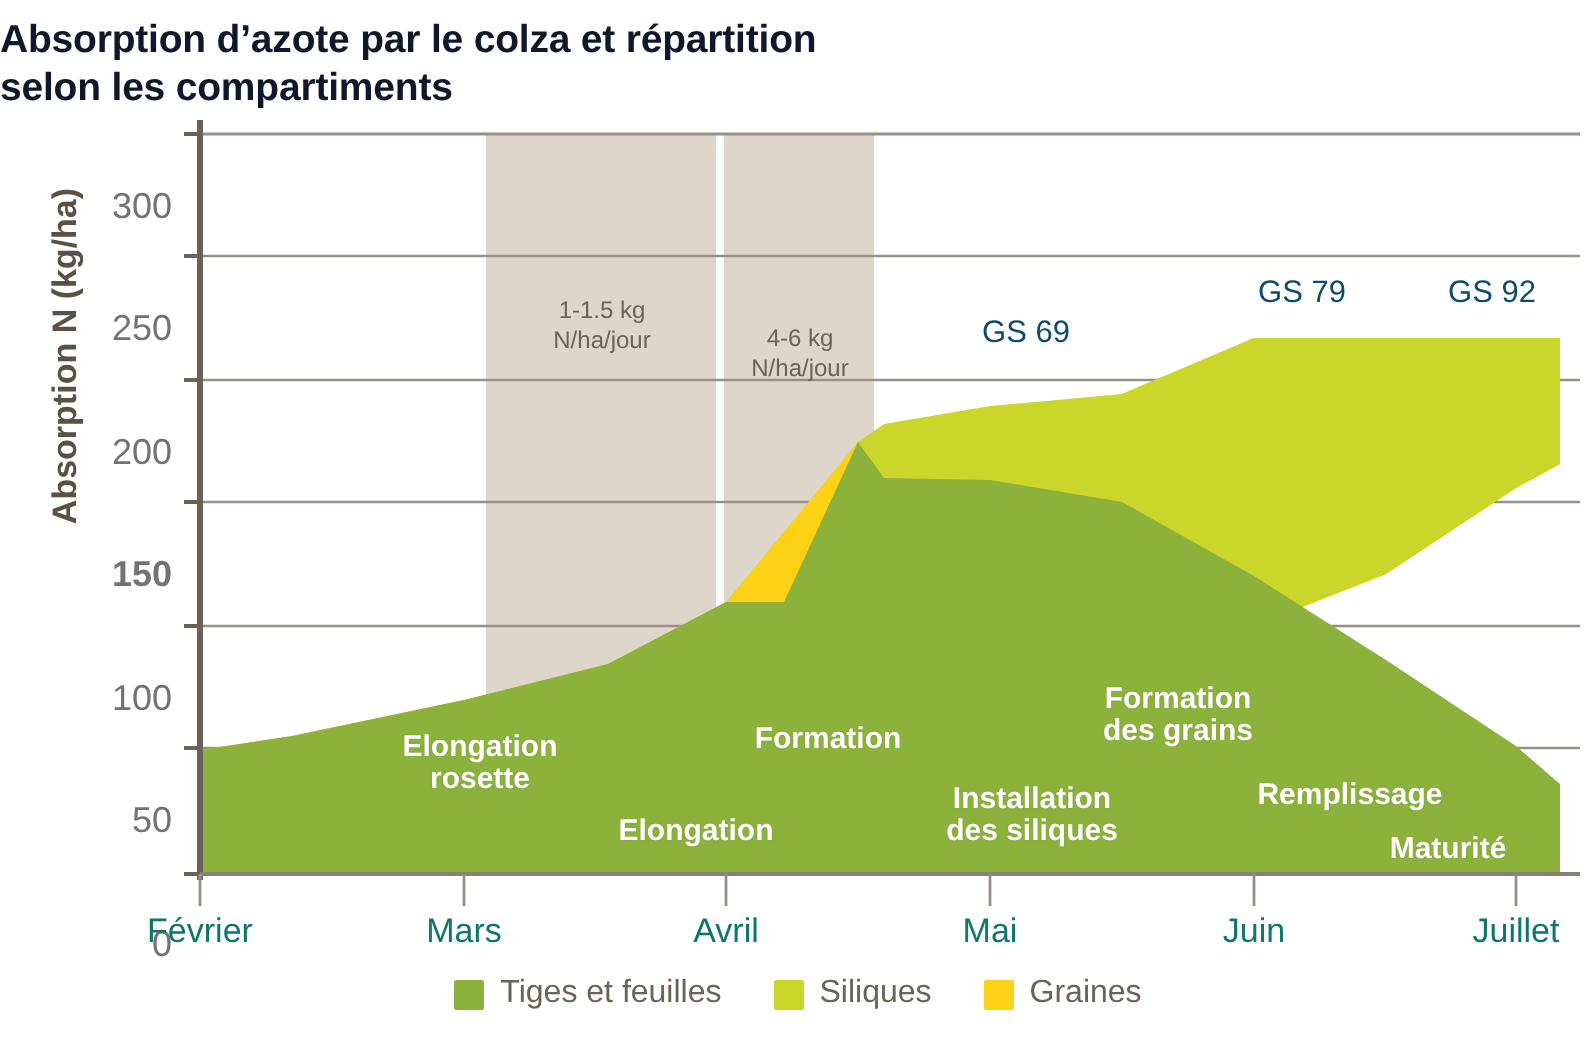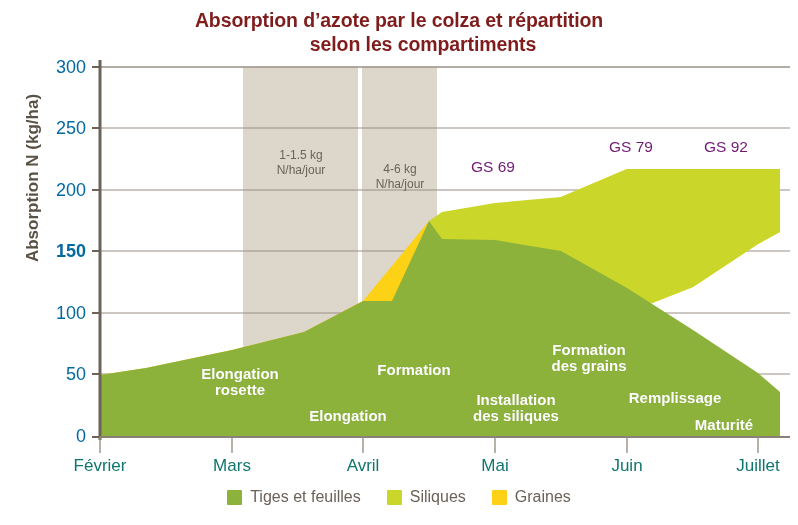"Absorption d’azote par le colza" .title { color: #7f1d1d -> #0f172a; text-align: center -> none }
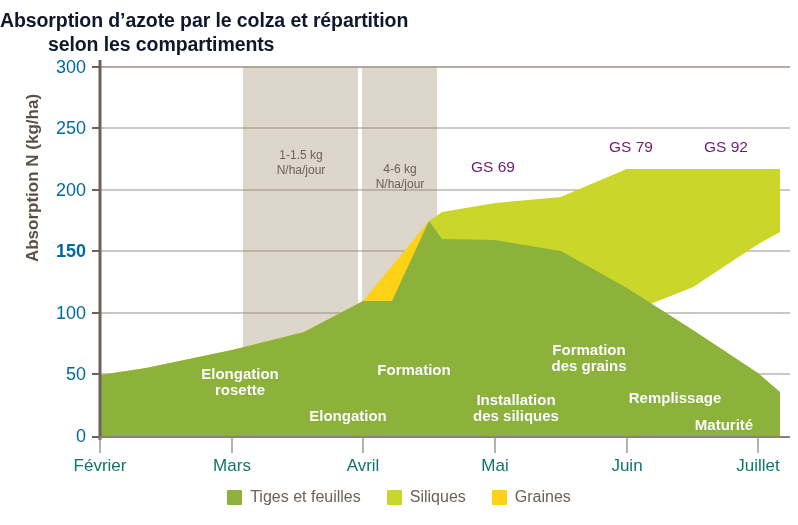"selon les compartiments" .title .l2 { padding-left: 48px -> none }
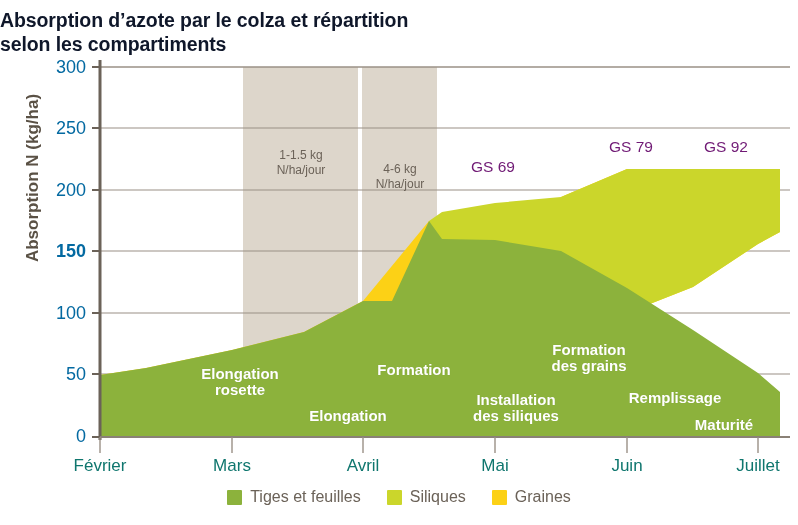"300" .ytick { color: #0369a1 -> #737373; margin-top: none -> 36px }
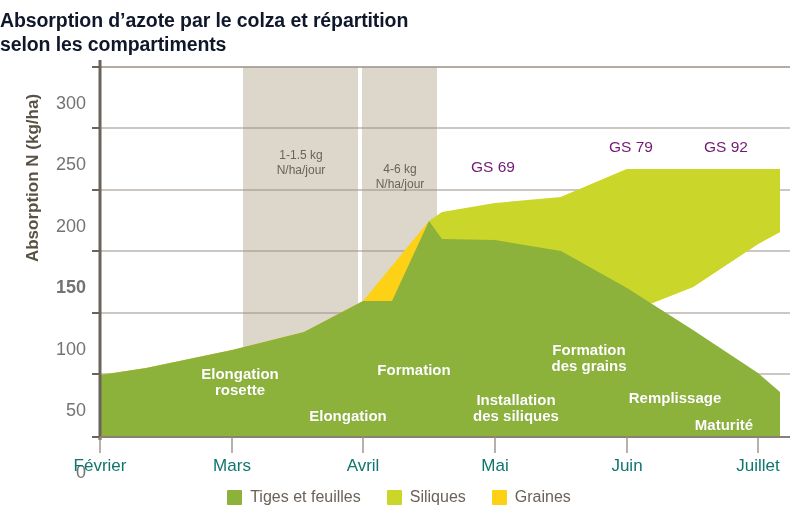"GS 79" .gs-label { color: #701a75 -> #0c4a6e; text-align: none -> center }
